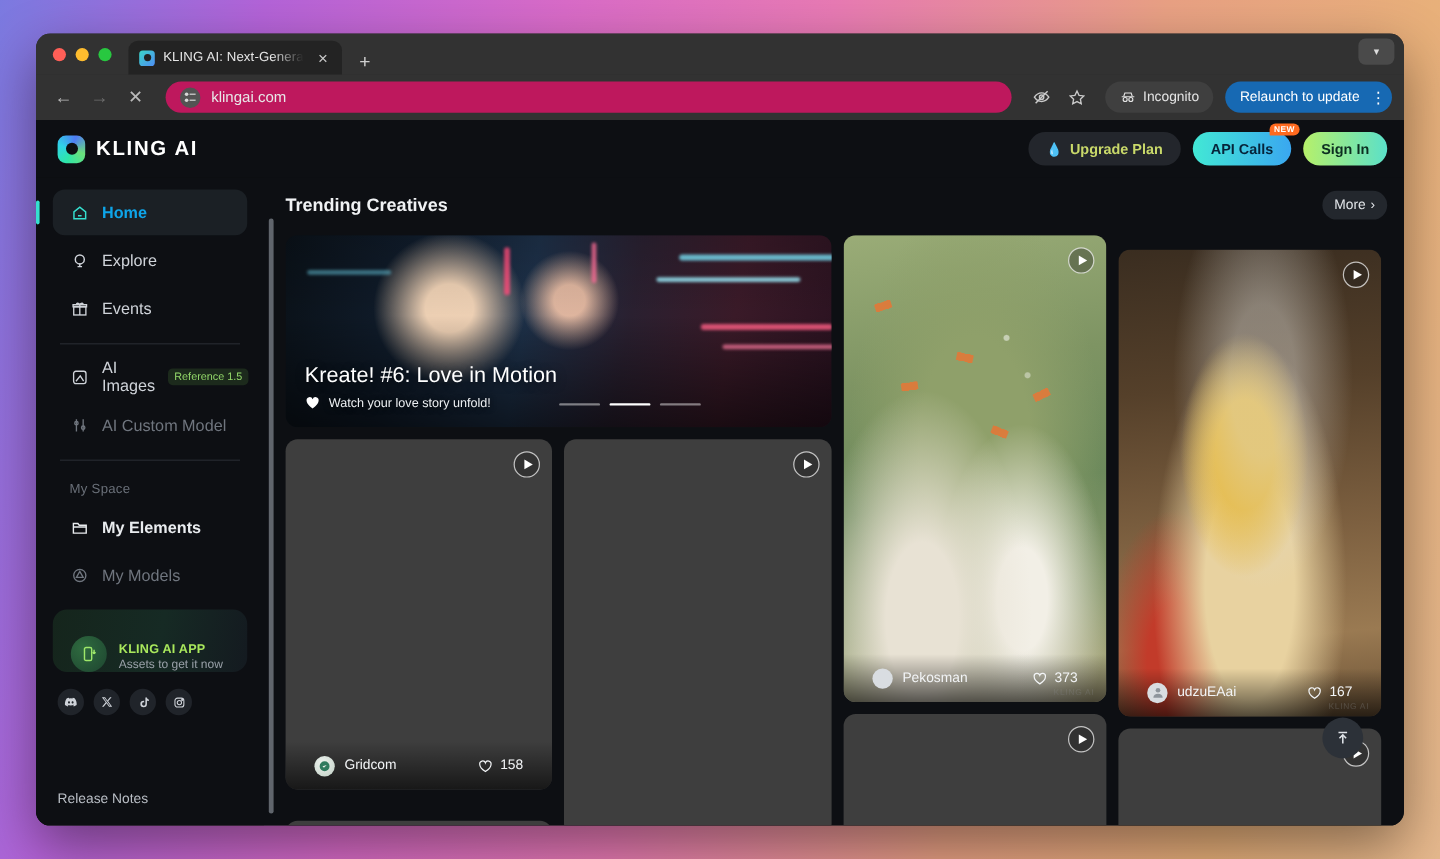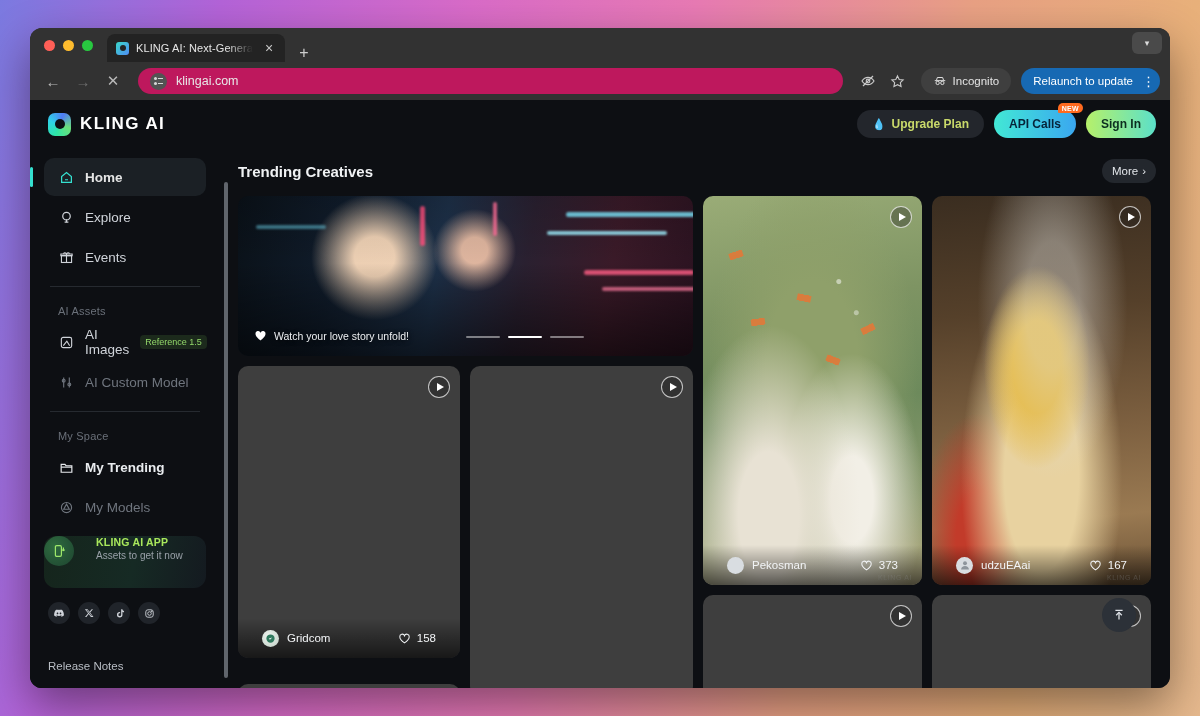"Home" .nav-item.active { color: #e5e5e5 -> #0ea5e9 }
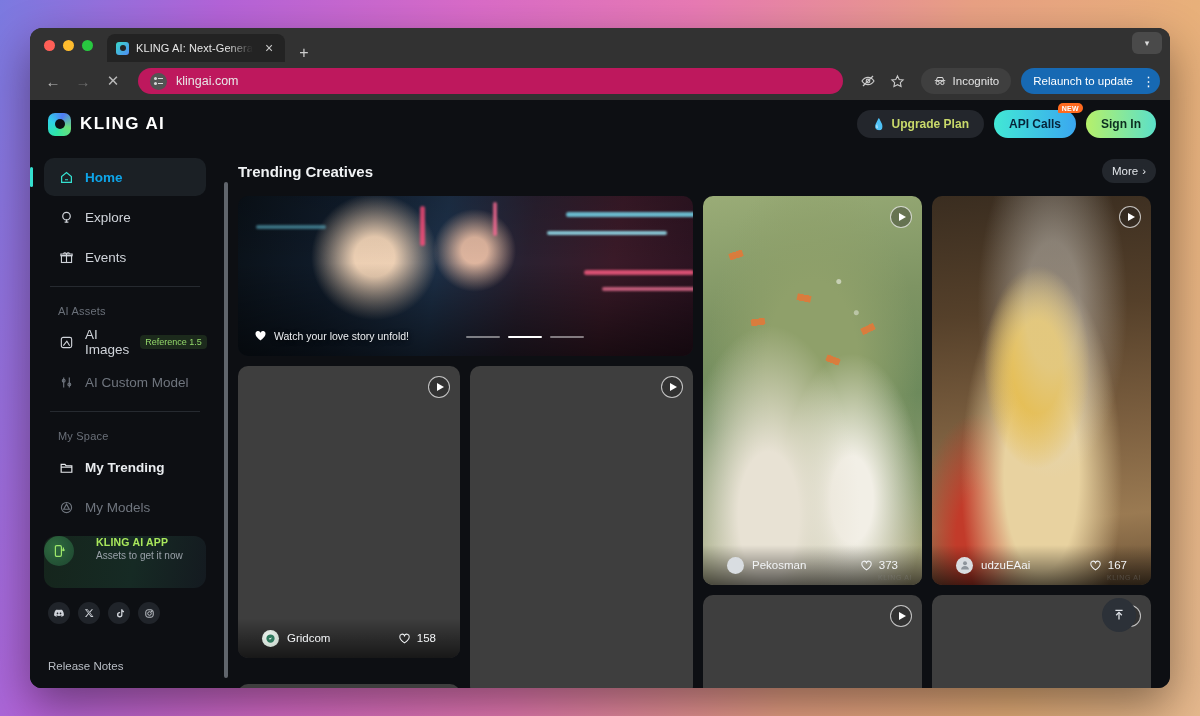"AI Assets" div.sec-label { html: <div>AI Assets</div> -> none }
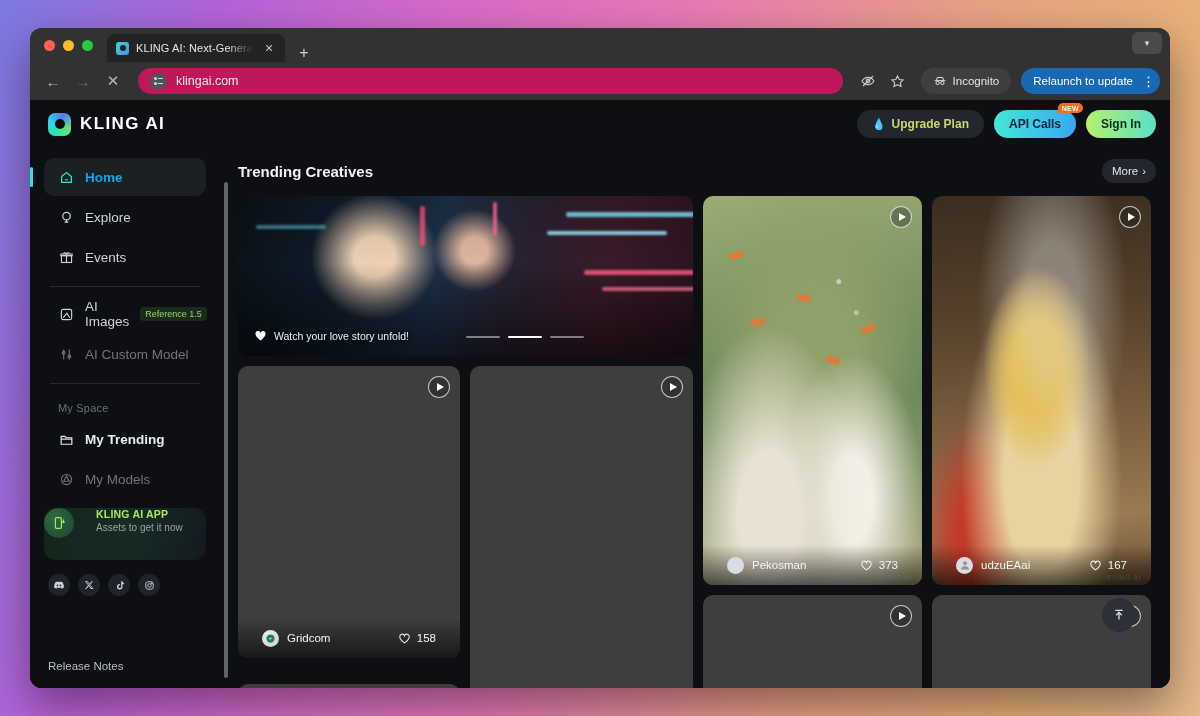"Kreate! #6: Love in Motion" div.banner-title { html: none -> <div>Kreate! #6: Love in Motion</div> }
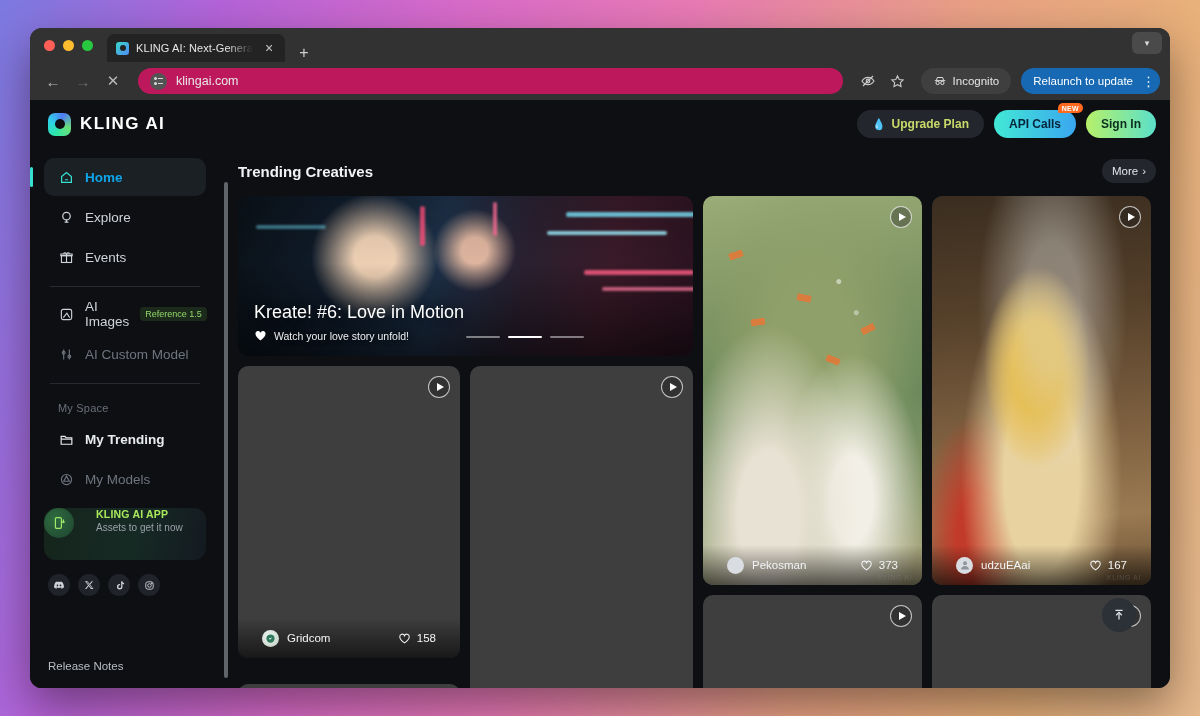"My Trending" span { text: Trending -> Elements }
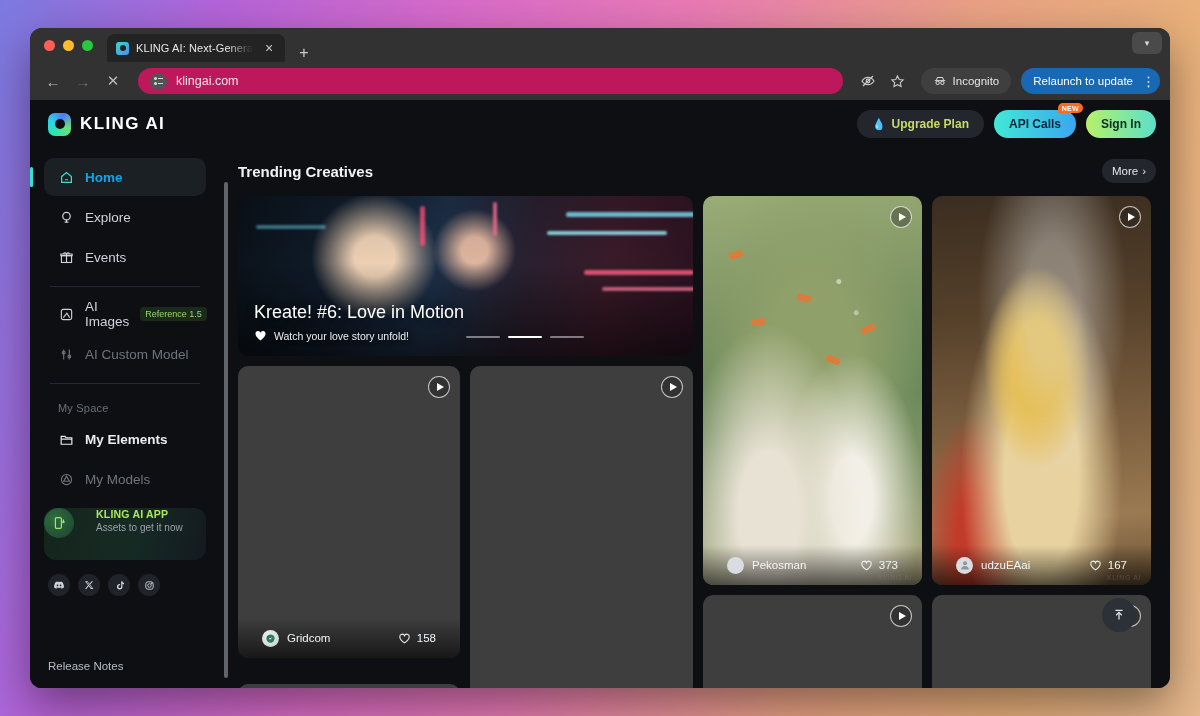"KLING AI APP" .promo { align-items: flex-start -> flex-end; gap: 22px -> 10px; padding: 0 0 -> 0 15px }
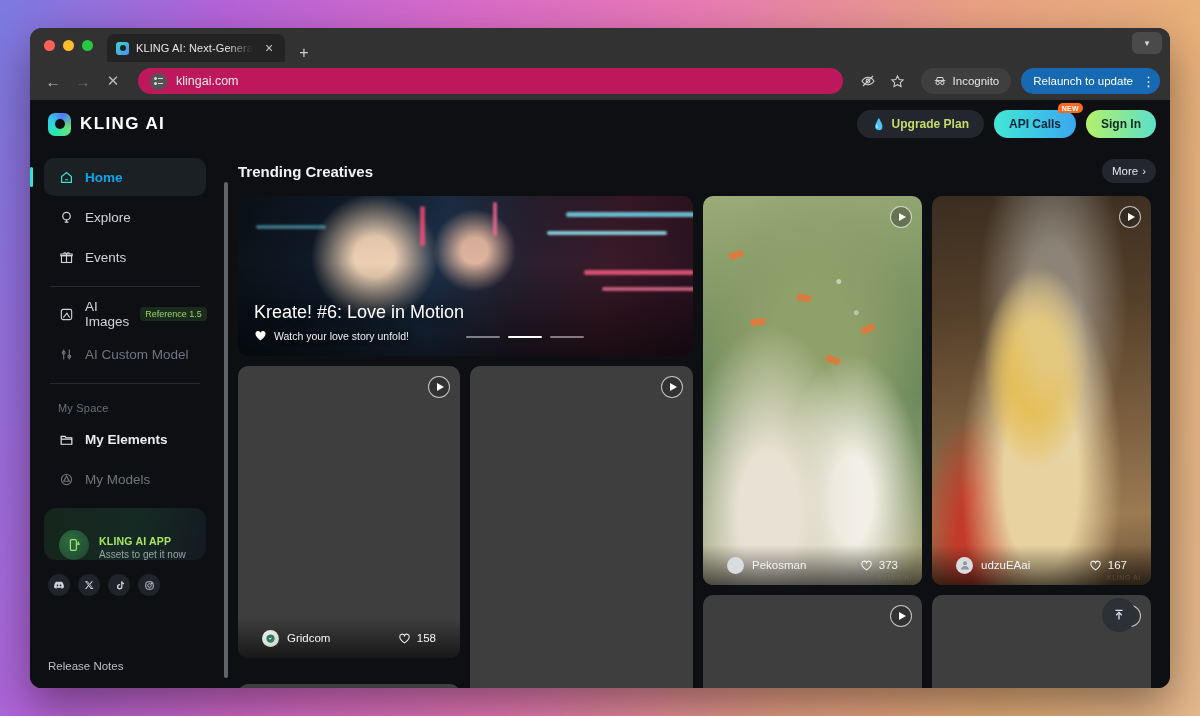"udzuEAai" .art-toast { margin-top: none -> 12px }
